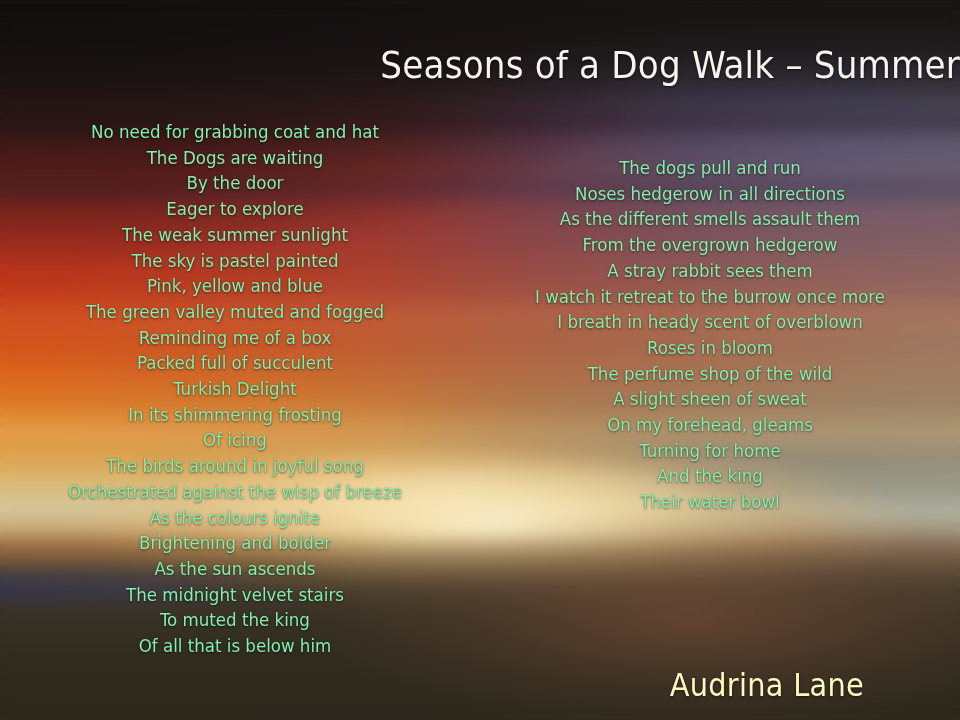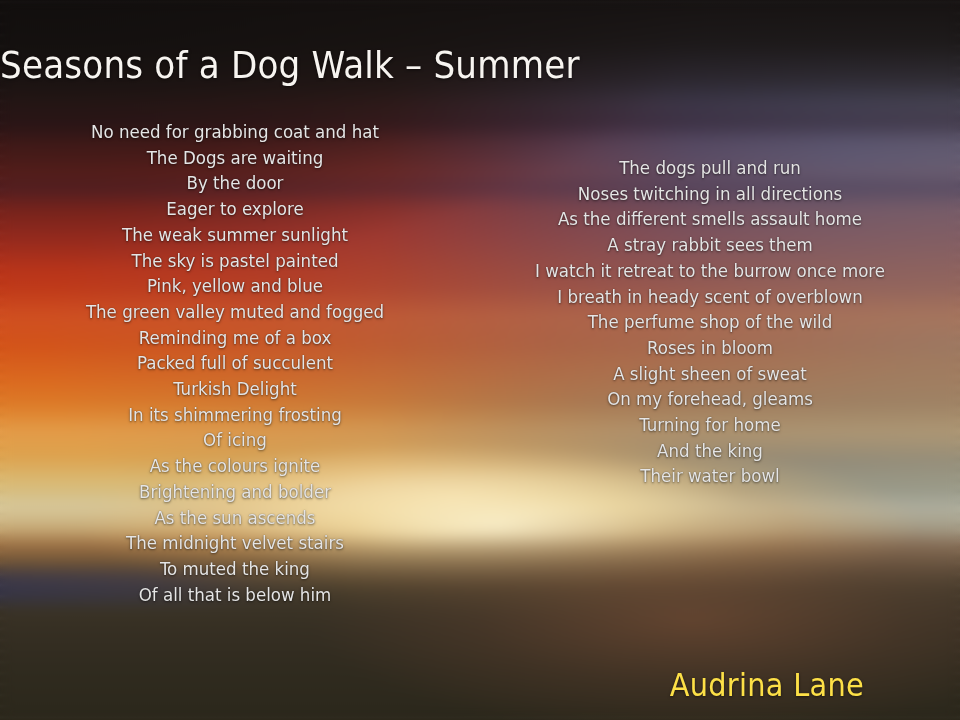"Seasons of a Dog Walk" .poem-title { text-align: left -> right }
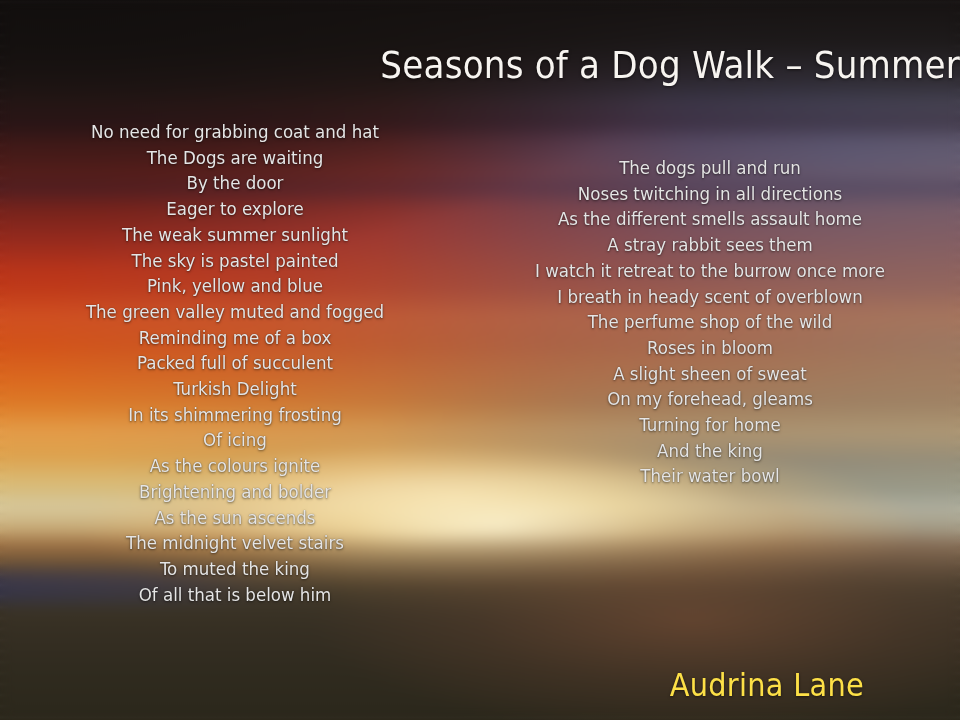"No need for grabbing coat" .stanza { color: #e5e5e5 -> #86efac }
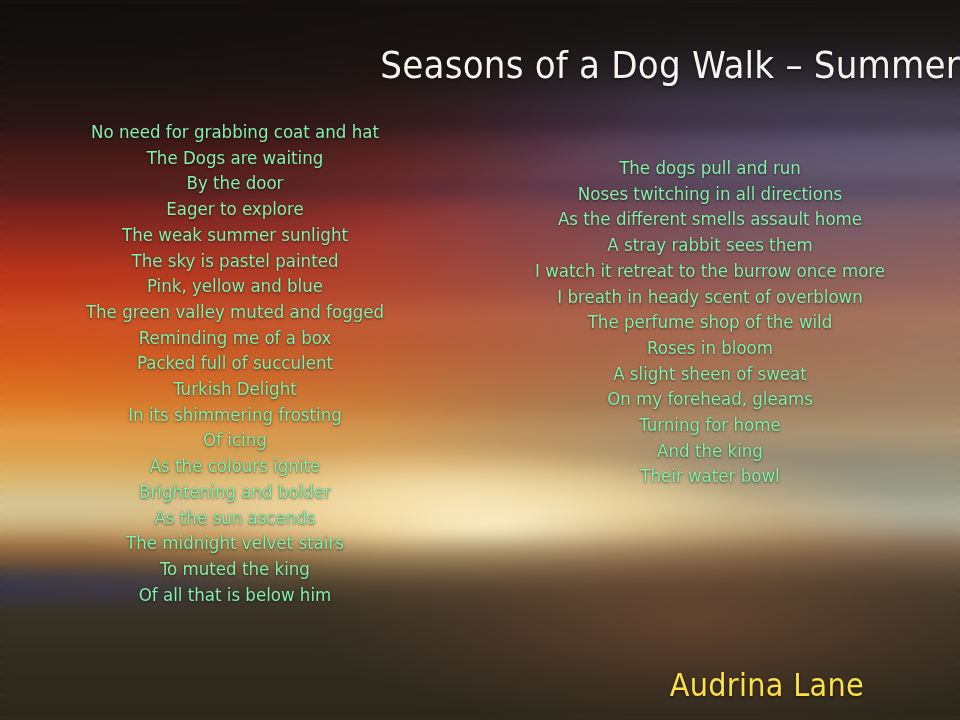"Noses twitching in all directions" div.line { text: twitching -> hedgerow }
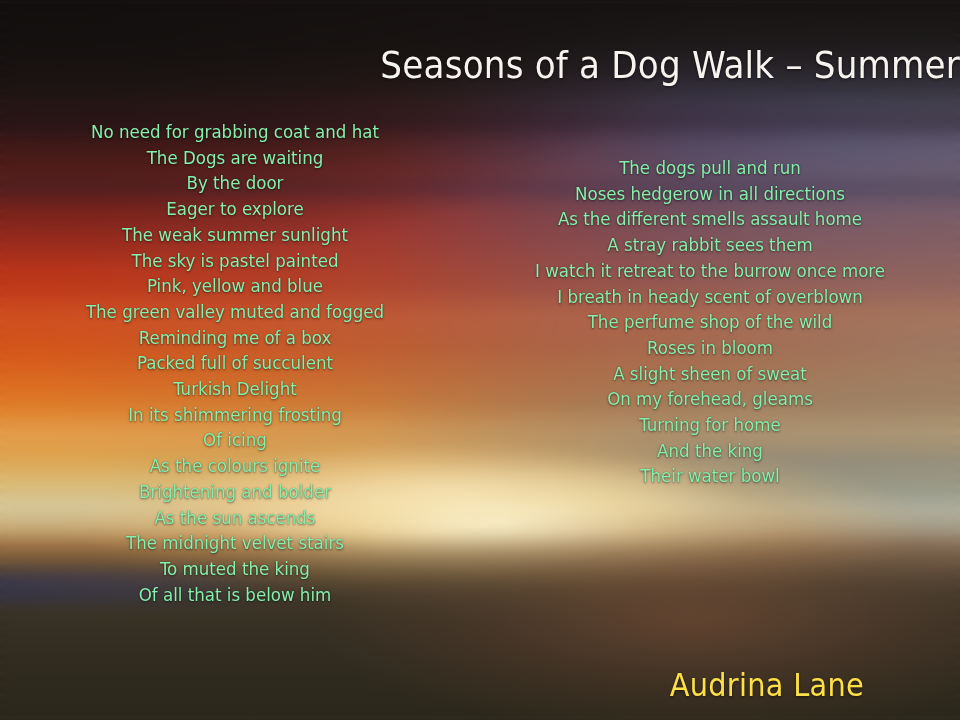"As the different smells assault" div.line { text: home -> them }
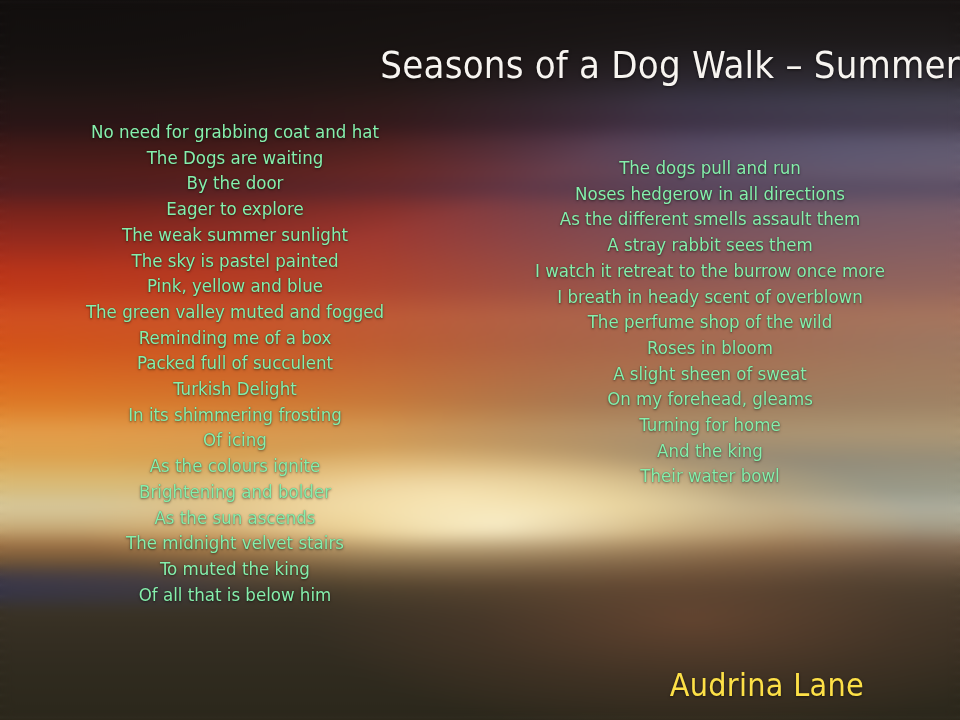"From the overgrown hedgerow" div.line { html: none -> <div>From the overgrown hedgerow</div> }
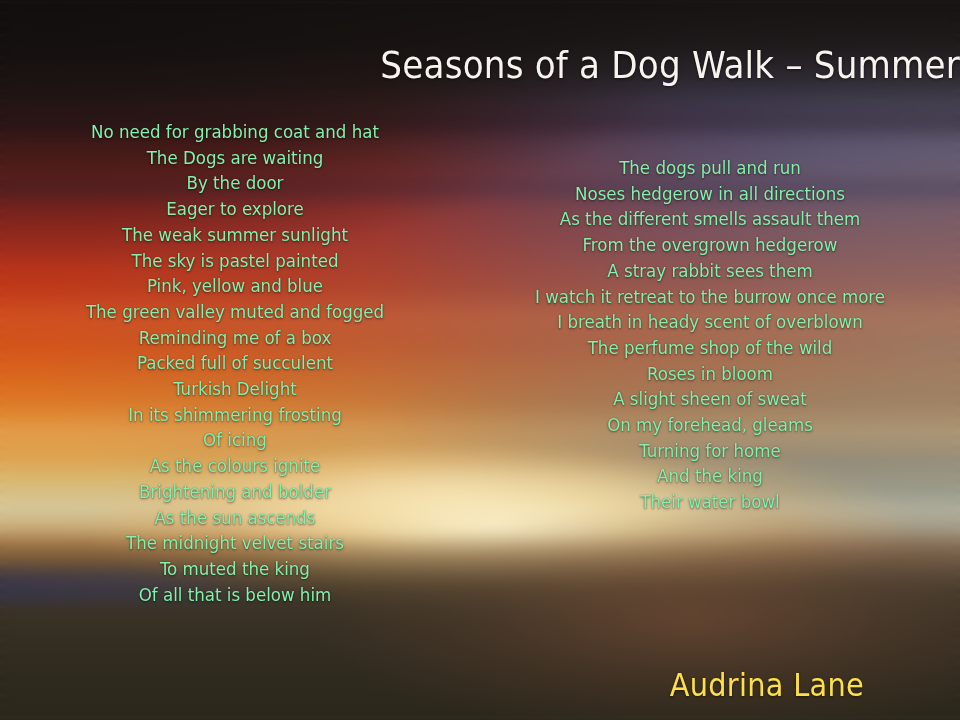"The perfume shop of the" div.line { order: before "Roses in bloom" -> after "Roses in bloom" }
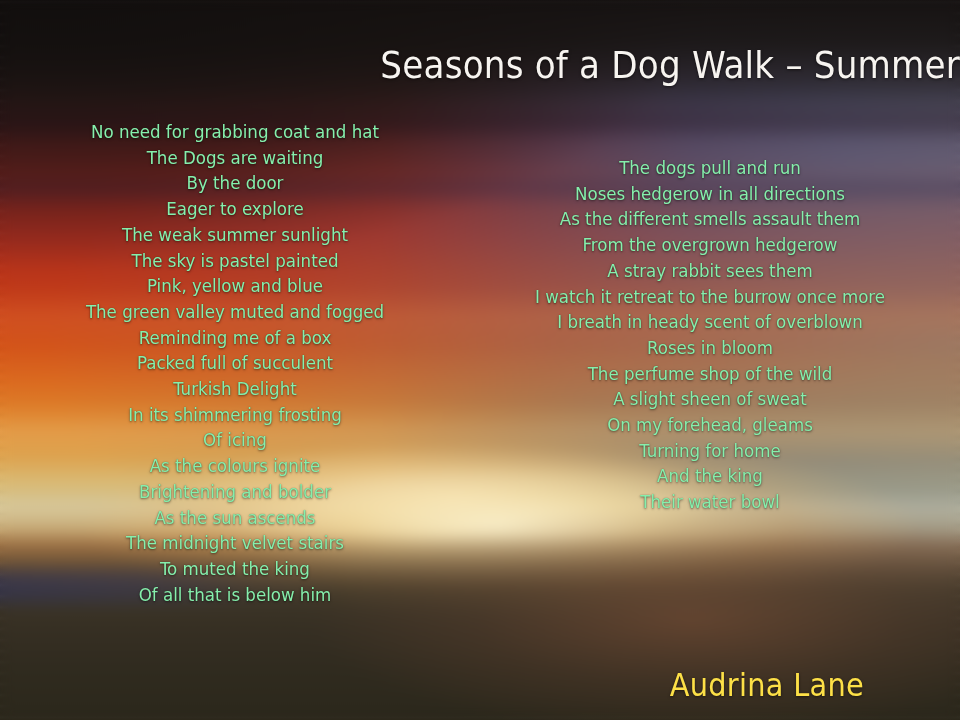"The birds around in joyful" div.line { html: none -> <div>The birds around in joyful song</div> }
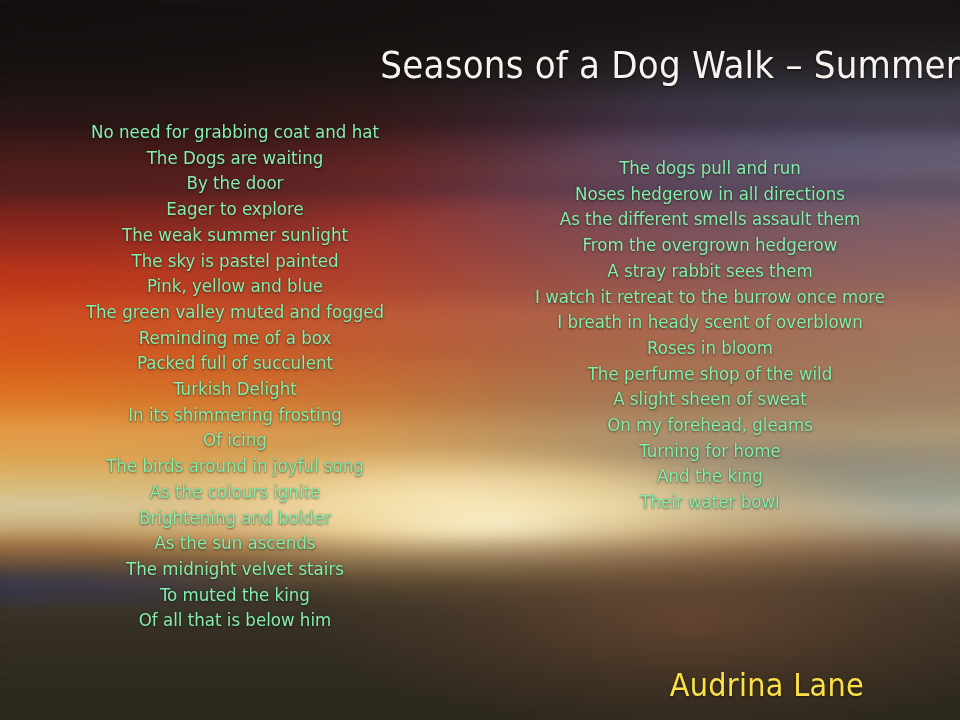"Orchestrated against the wisp of" div.line { html: none -> <div>Orchestrated against the wisp of breeze</div> }
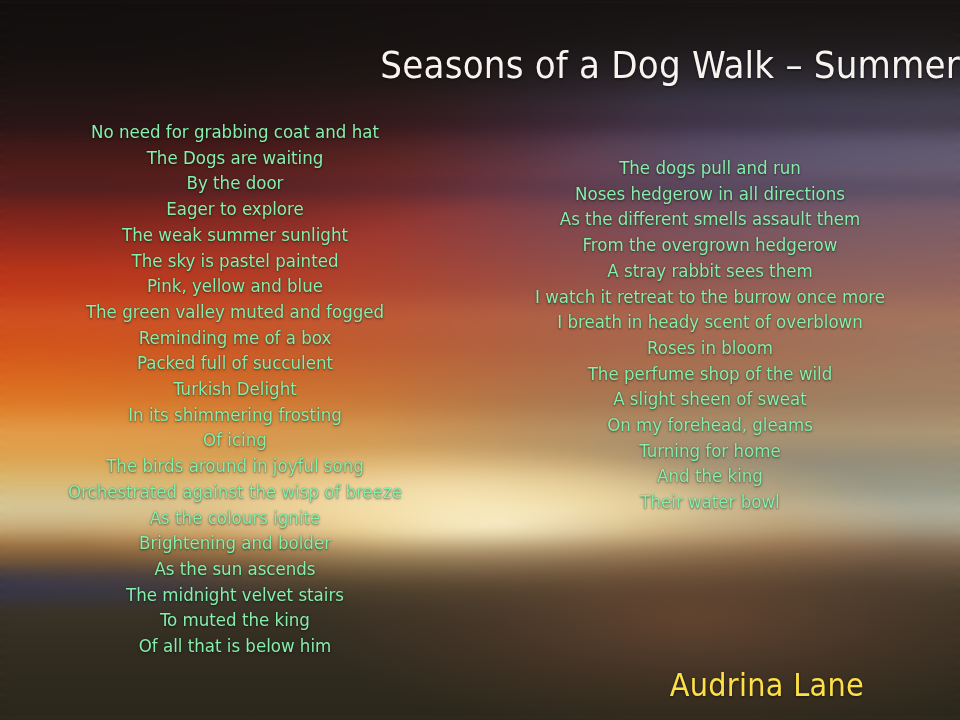"Audrina Lane" .poem-author { color: #fde047 -> #fef9c3 }
